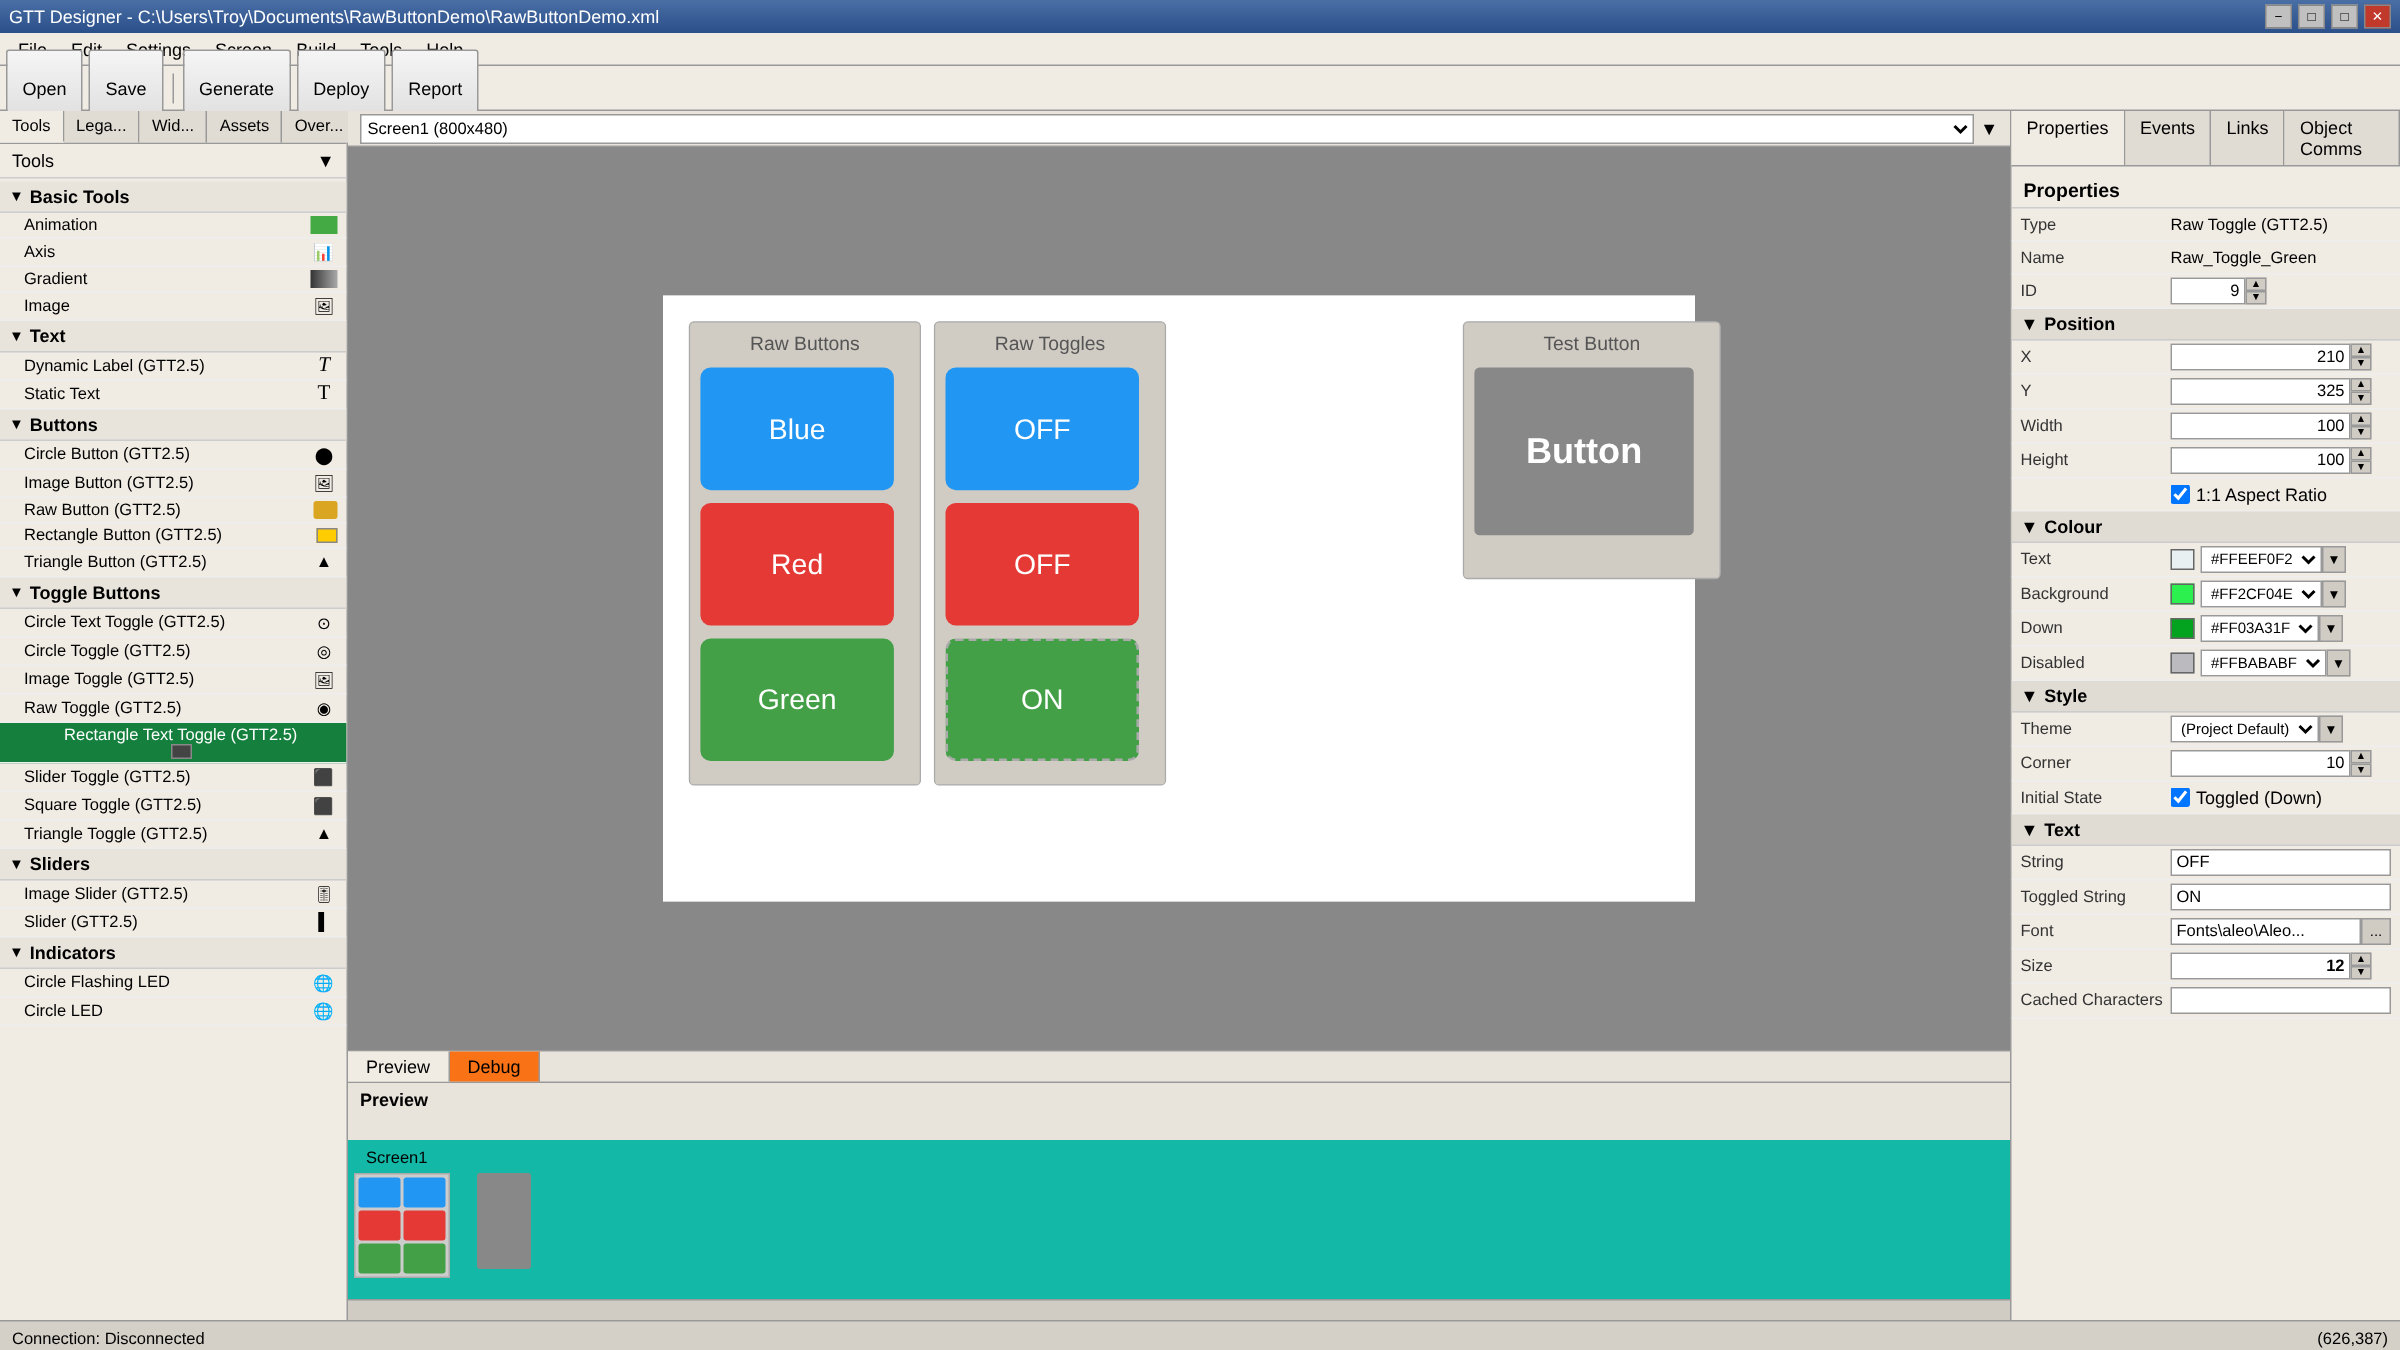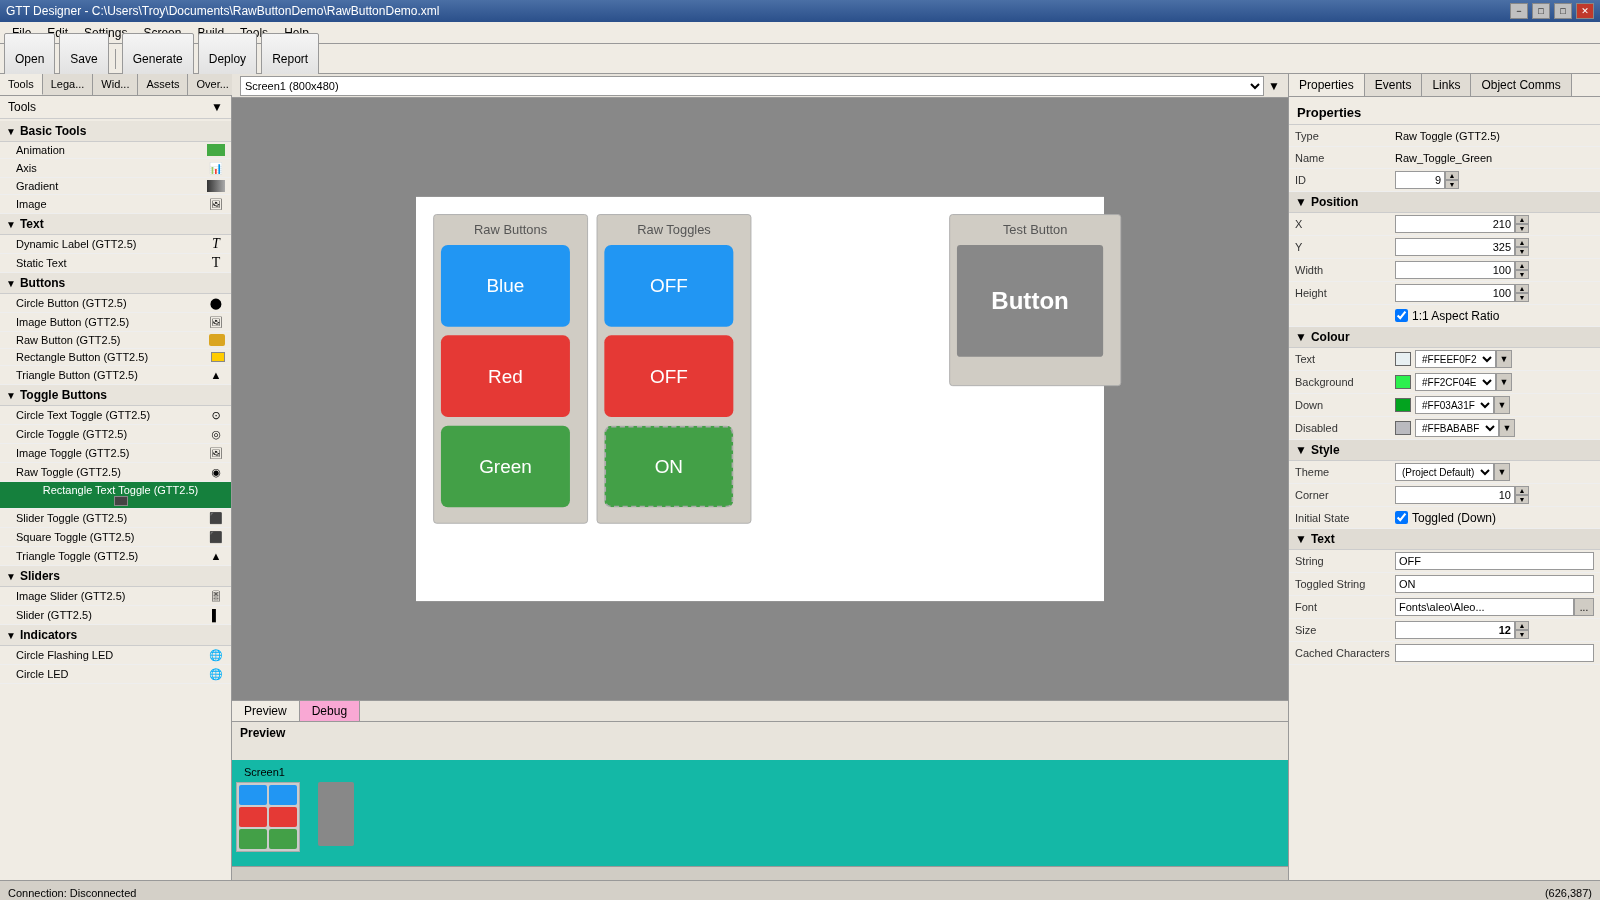"Properties" #right-panel { width: 312px -> 260px }
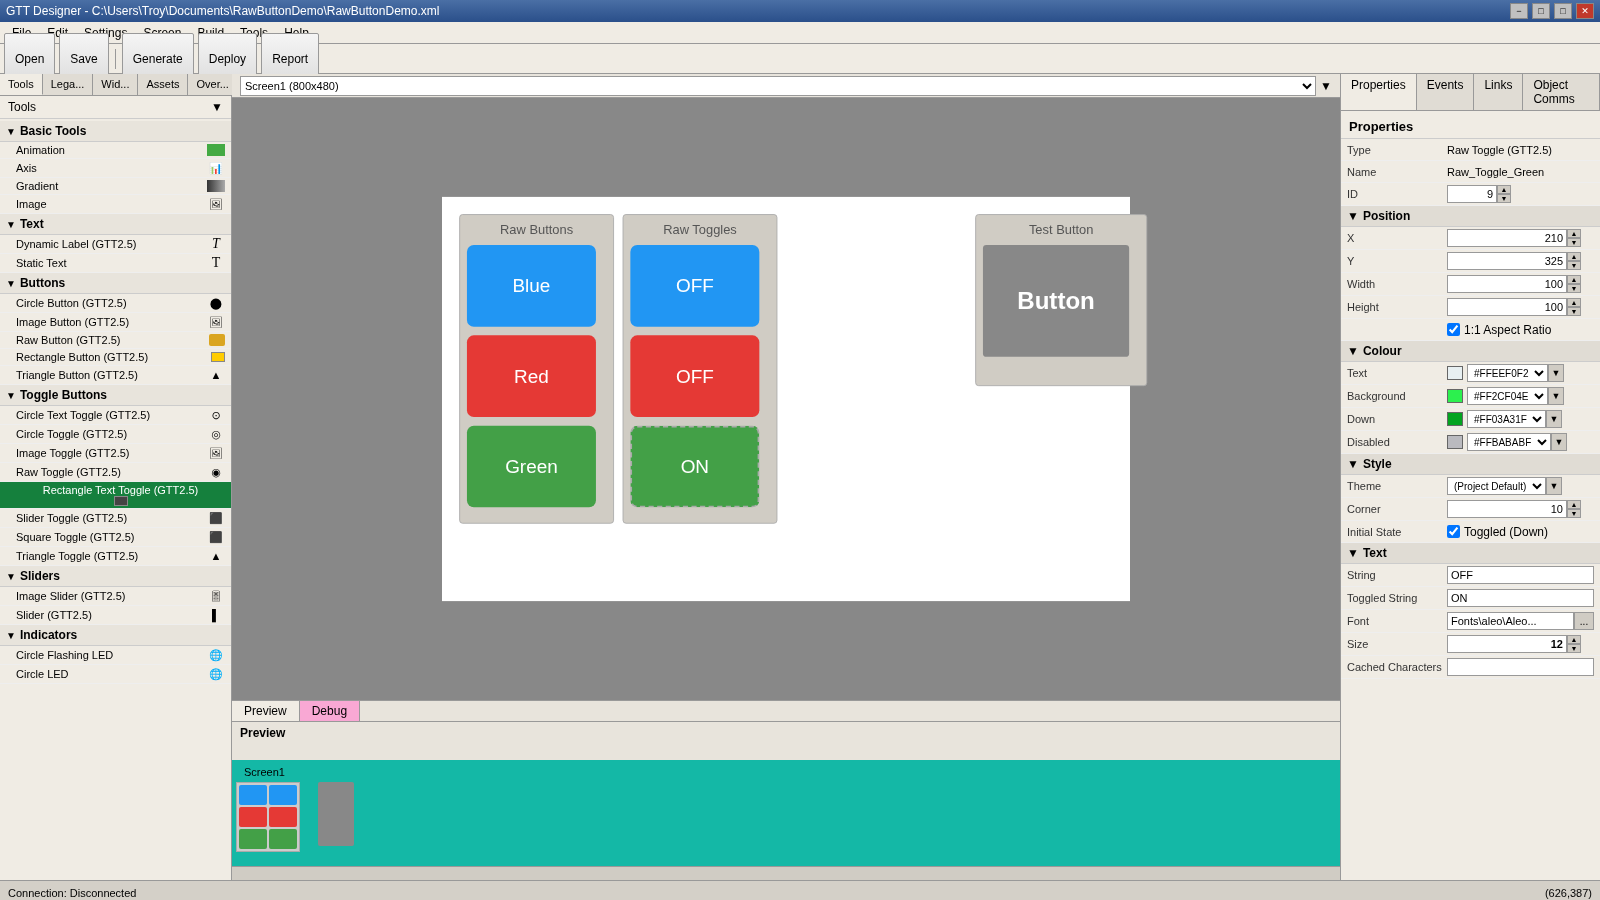"Debug" .preview-tab { background: #f9a8d4 -> #f97316 }
